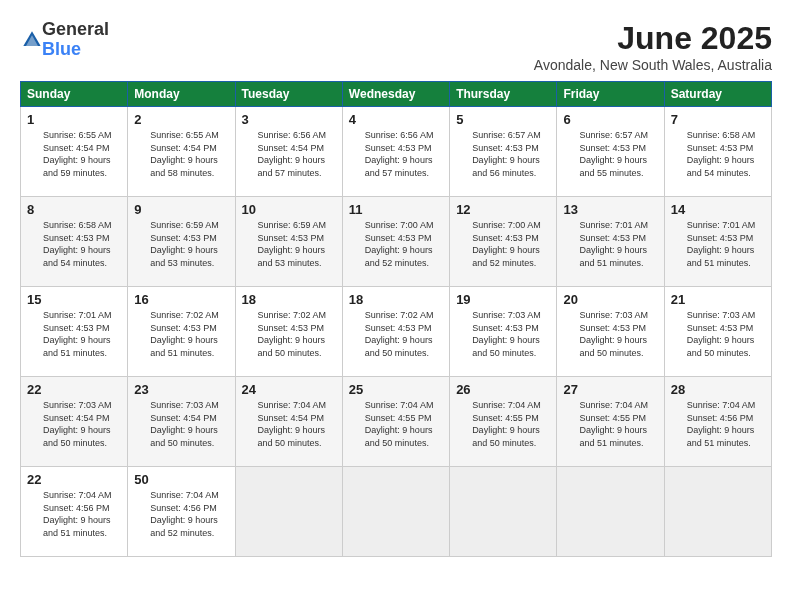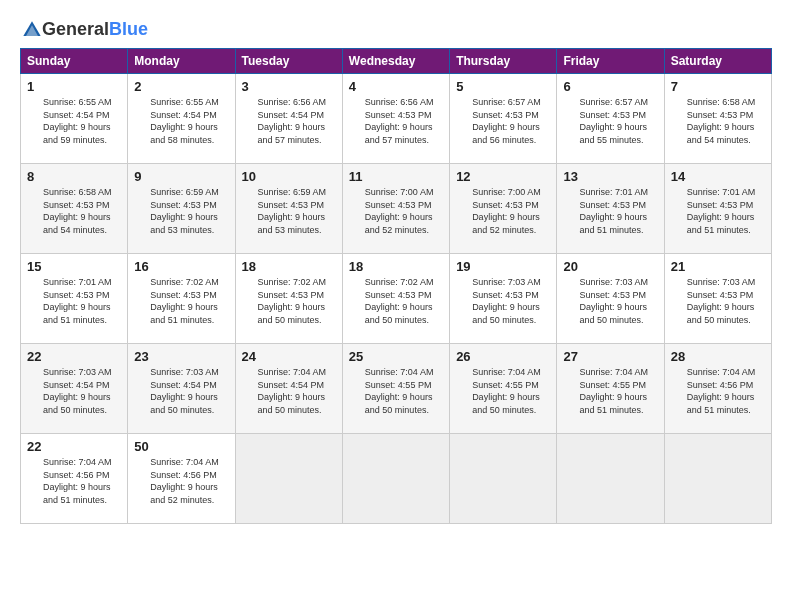"General" .logo-text { flex-direction: row -> column }
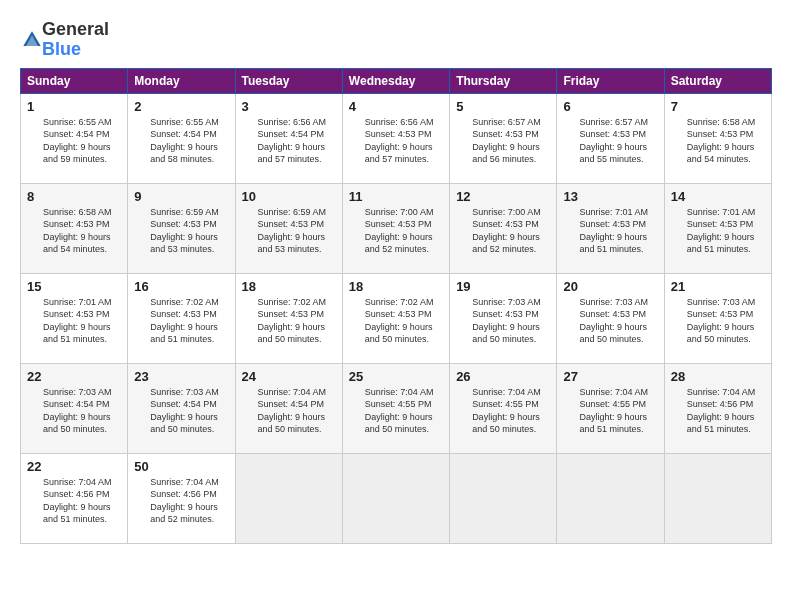"June 2025" div.title-block { html: none -> <div> <div>June 2025</div> <div>Avondale, New South Wales, Australia</div> </div> }
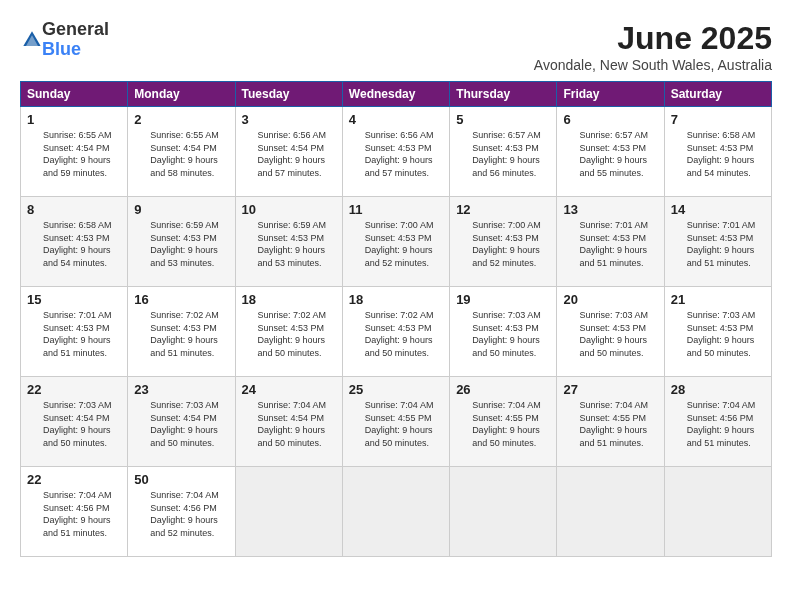"Sunday" .calendar thead th { background-color: #701a75 -> #15803d }
